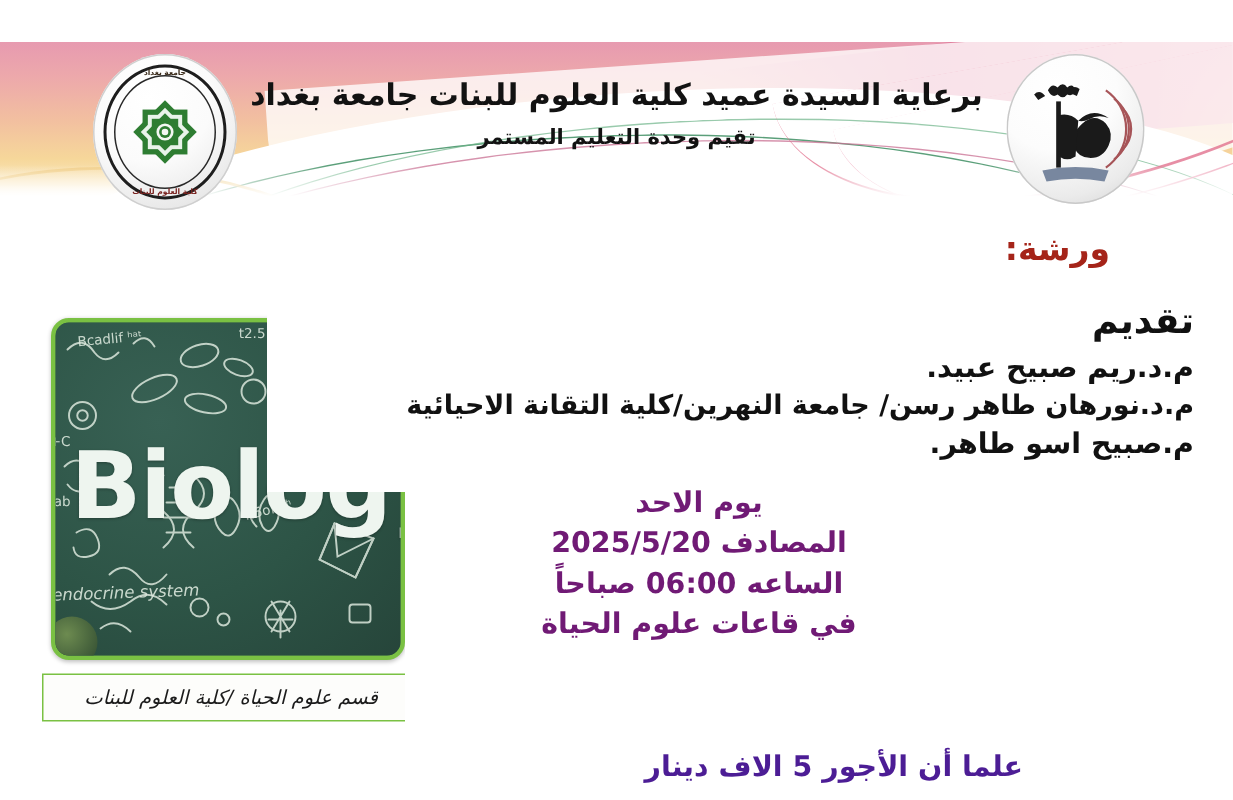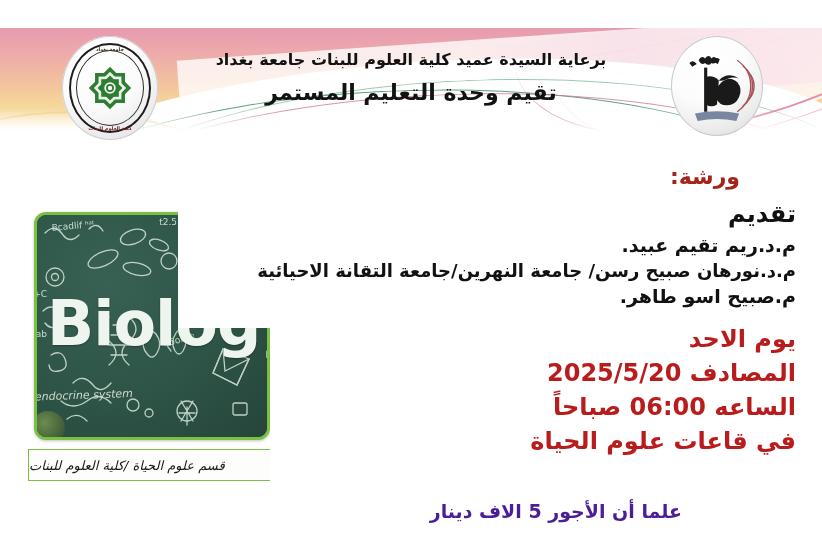"برعاية السيدة عميد كلية العلوم" div { font-size: 16px -> 20px }
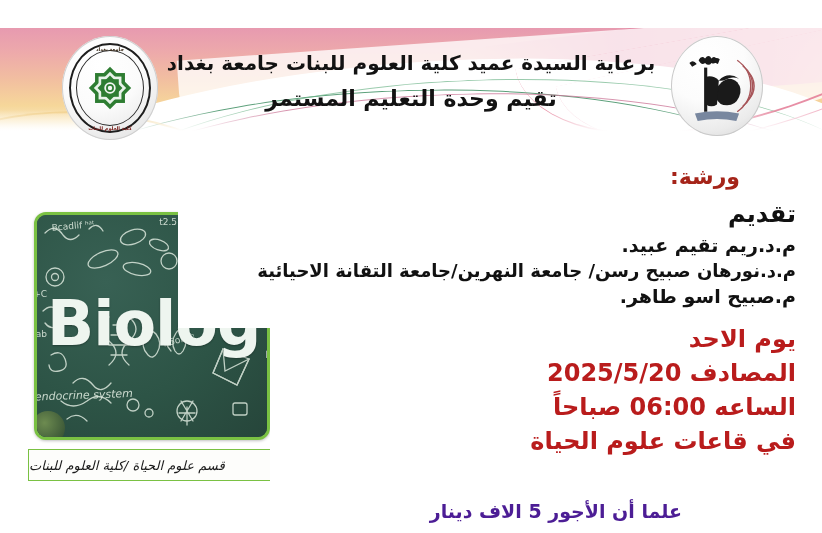"تقيم وحدة التعليم المستمر" div { font-size: 22px -> 14px }
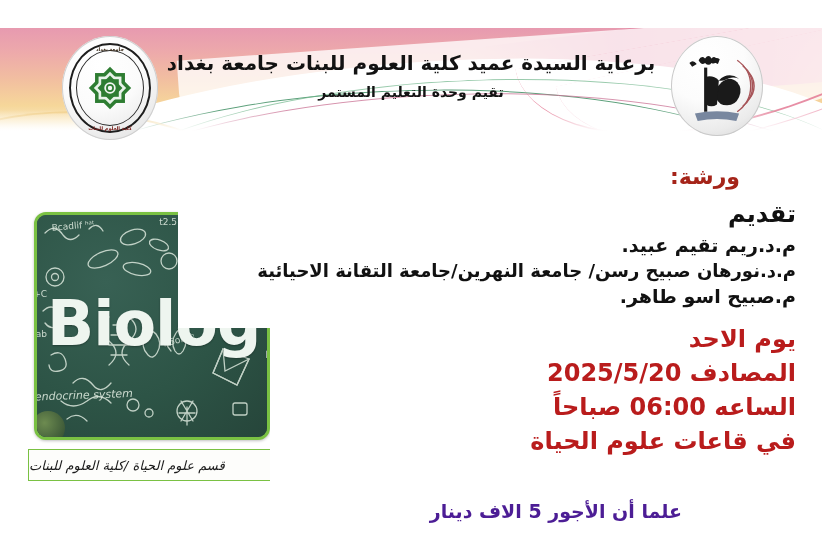"ورشة:" .workshop-label { top: 14px -> 4px }
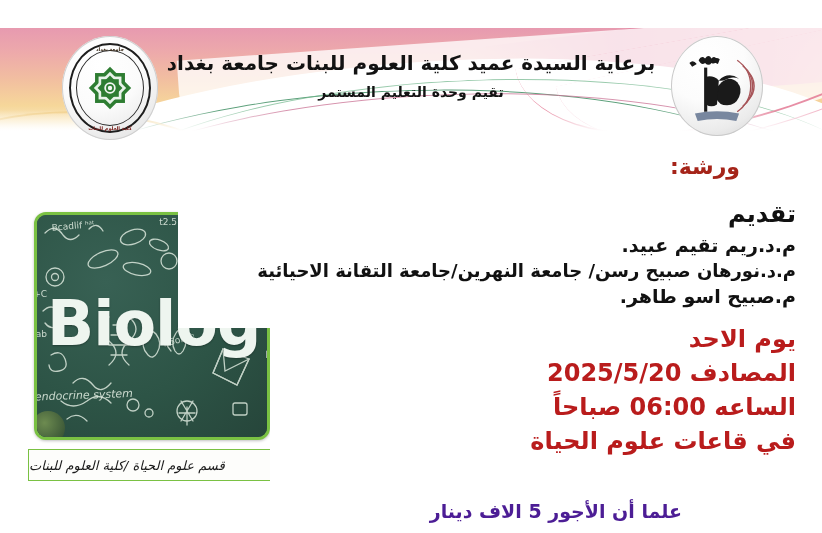"م.د.ريم تقيم عبيد." div.line { text: تقيم -> صبيح }
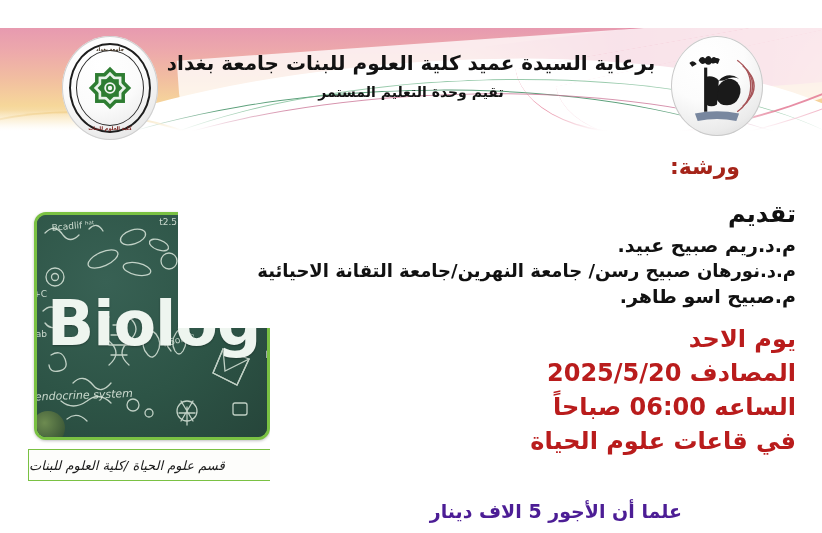"م.د.نورهان صبيح رسن/ جامعة النهرين/جامعة" div.line { text: صبيح رسن/ جامعة النهرين/جامعة -> طاهر رسن/ جامعة النهرين/كلية }
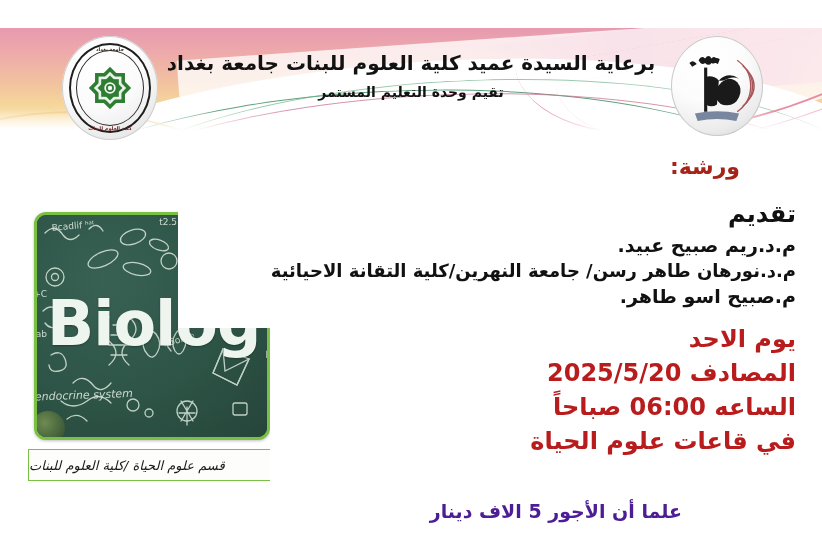"يوم الاحد" .l-when { color: #b91c1c -> #701a75; font-size: 24px -> 19px; text-align: none -> center }
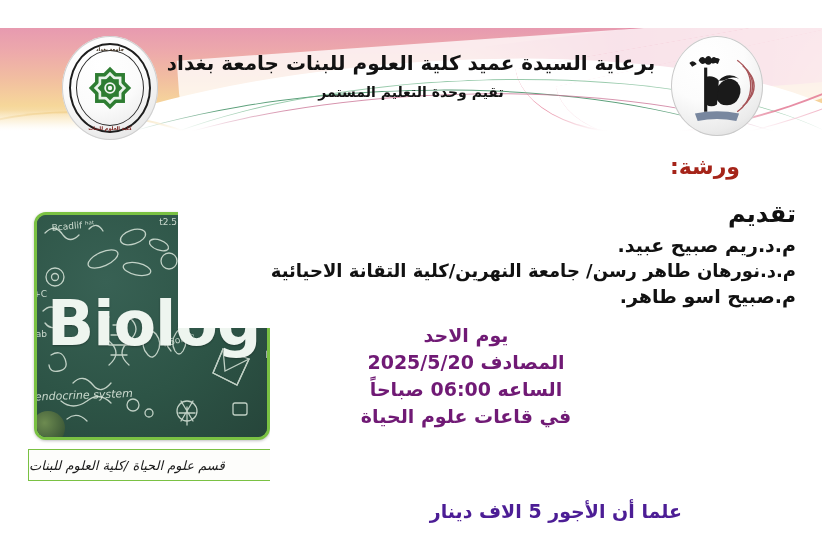"قسم علوم الحياة /كلية العلوم" .caption-box { justify-content: flex-end -> center }
